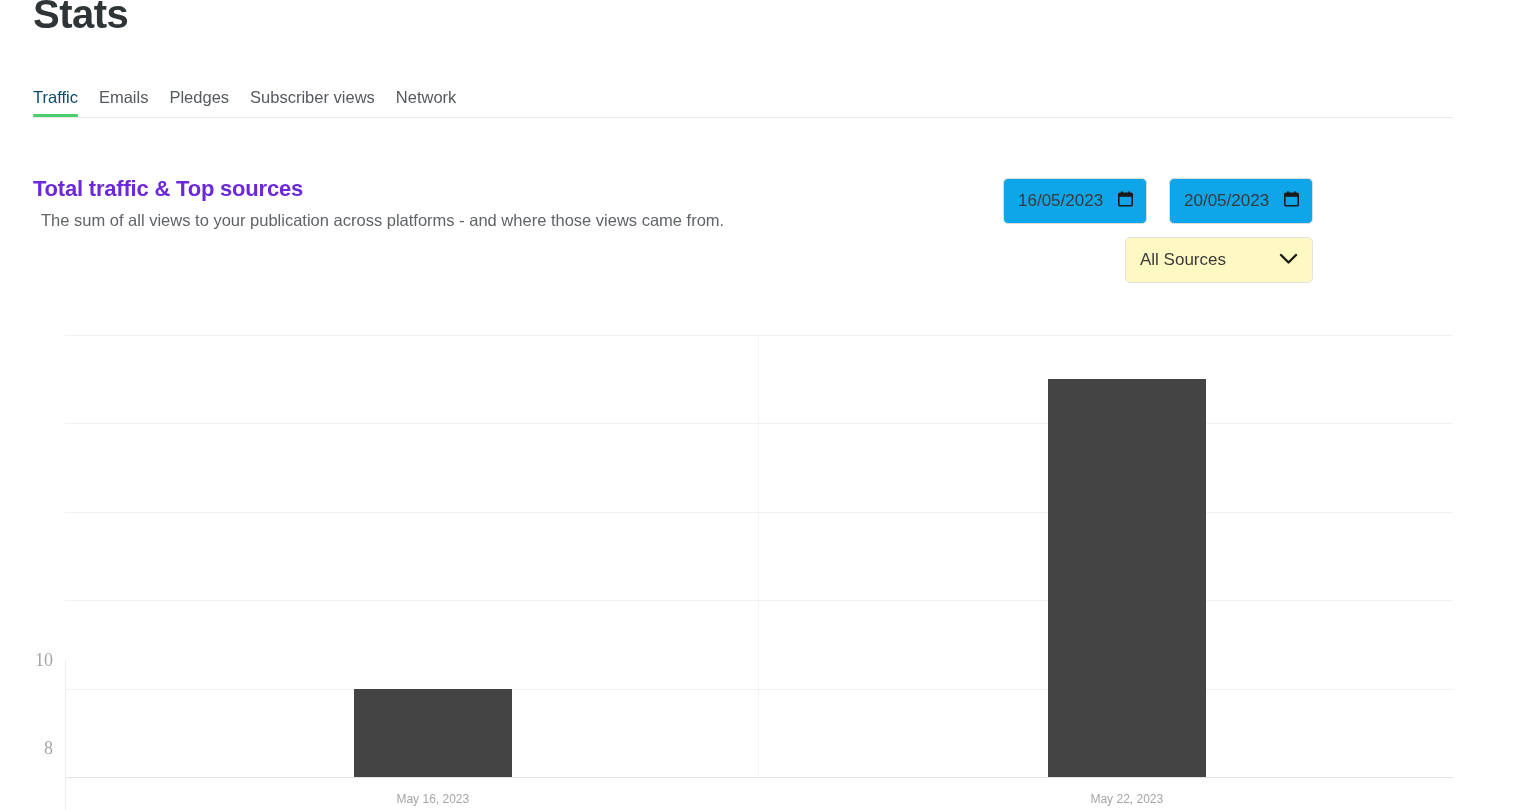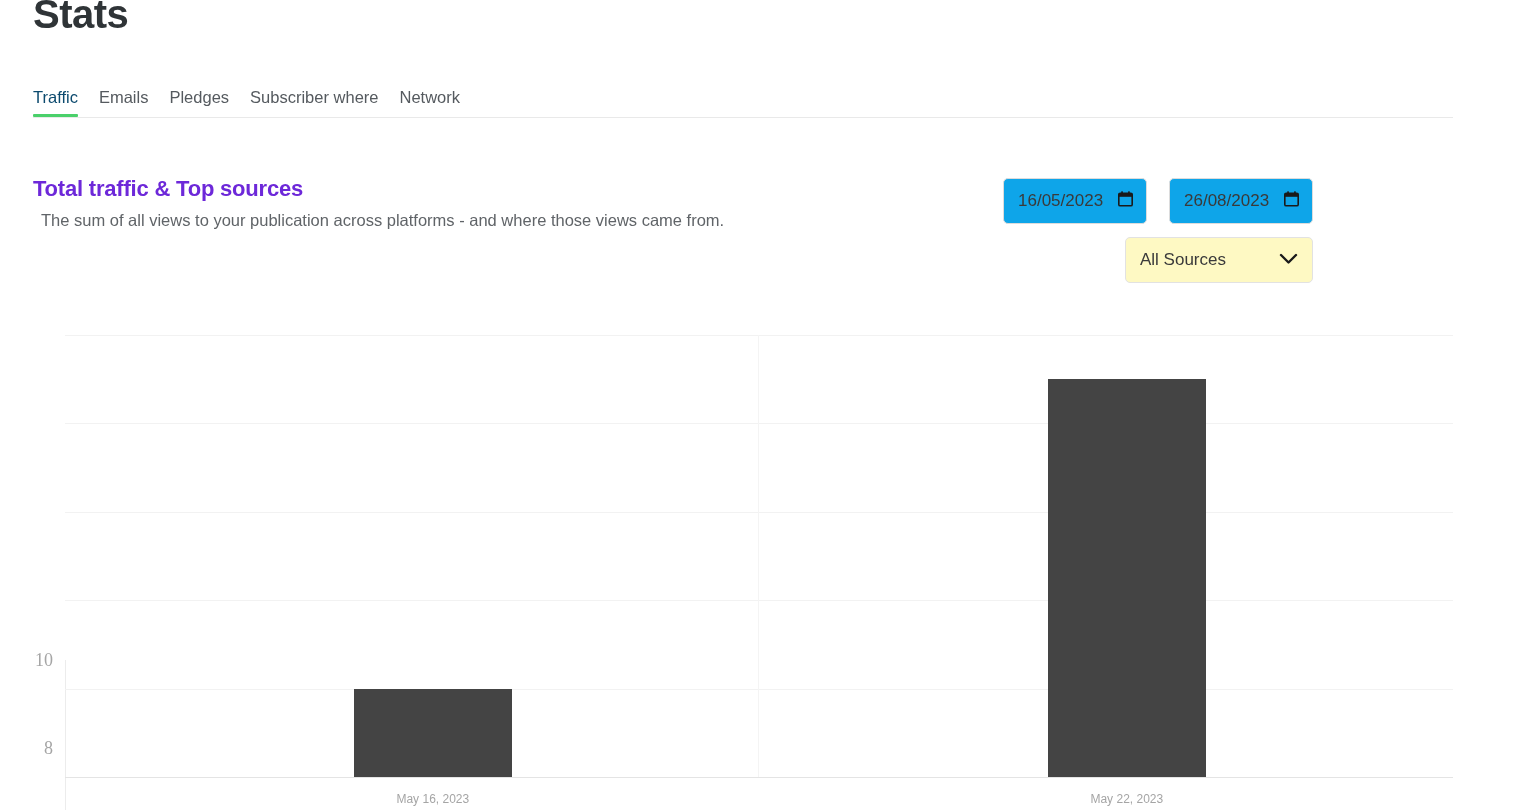"Subscriber where" span { text: where -> views }
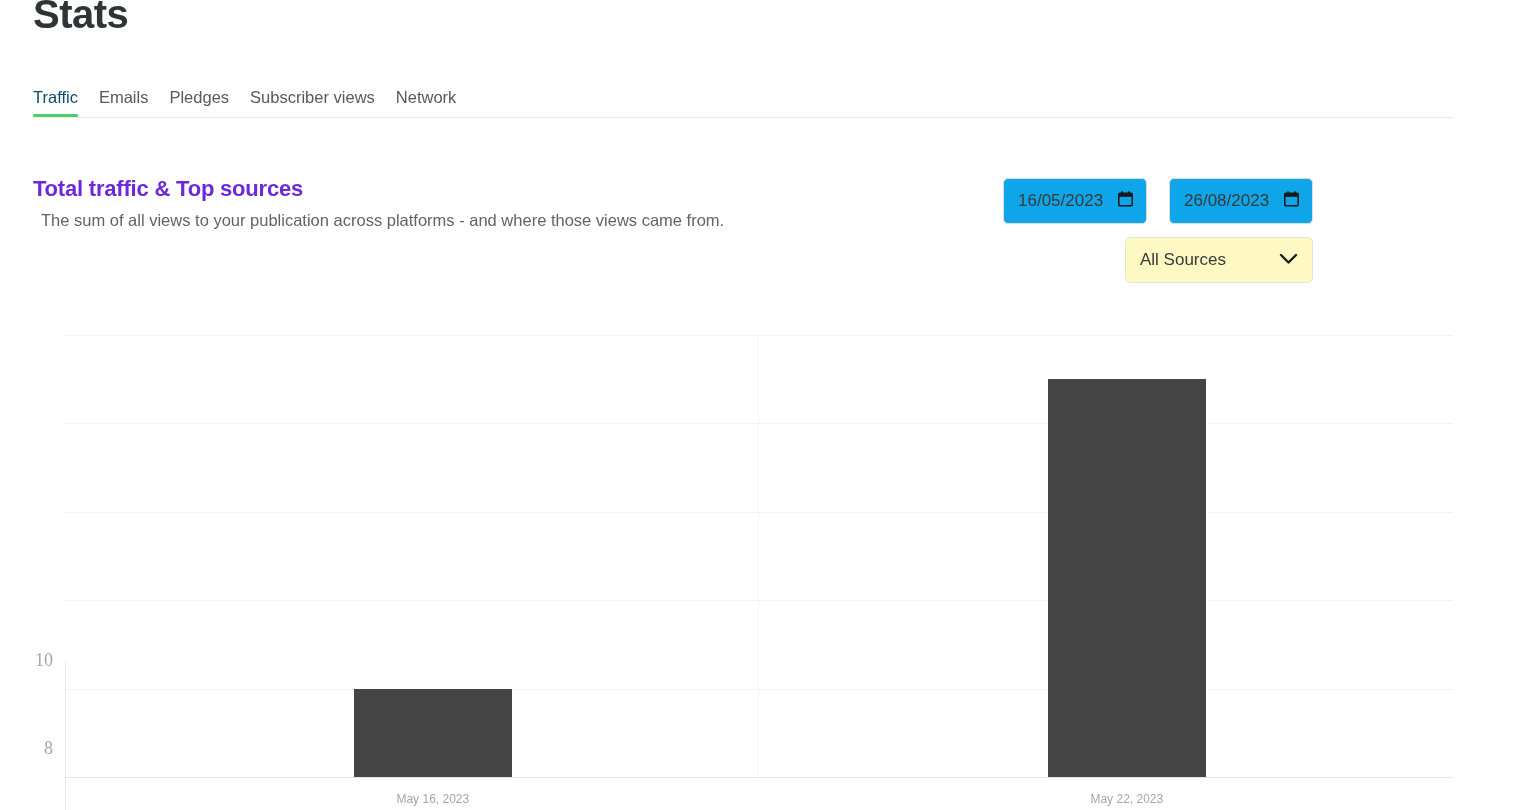"26/08/2023" span.date-value { text: 26/08/2023 -> 20/05/2023 }
